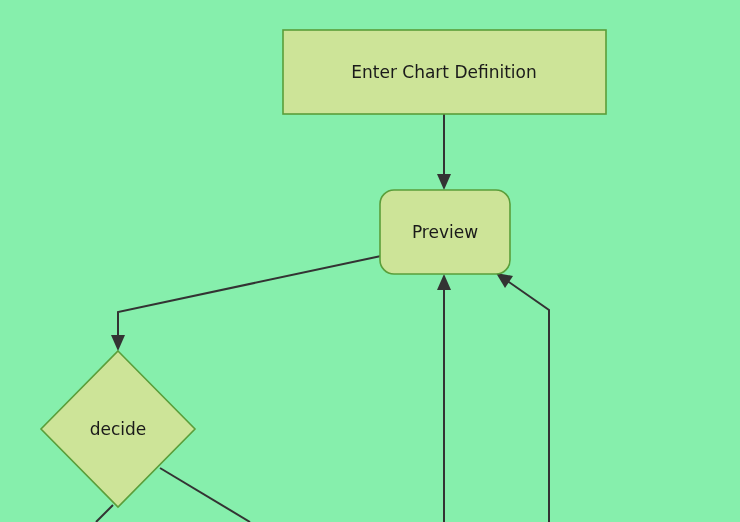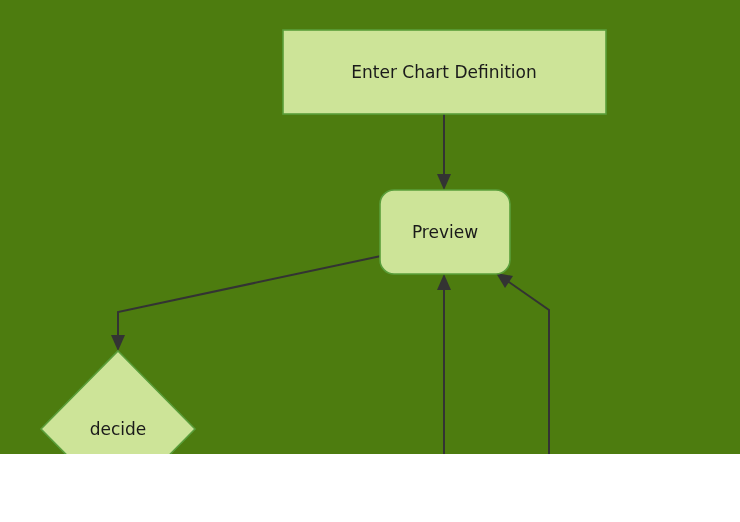"Enter Chart Definition" #canvas { background: #4d7c0f -> #86efac; height: 454px -> 522px }
